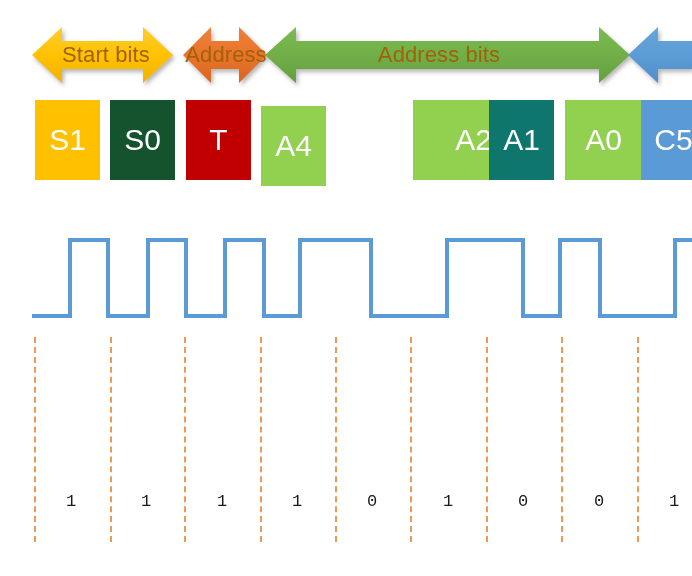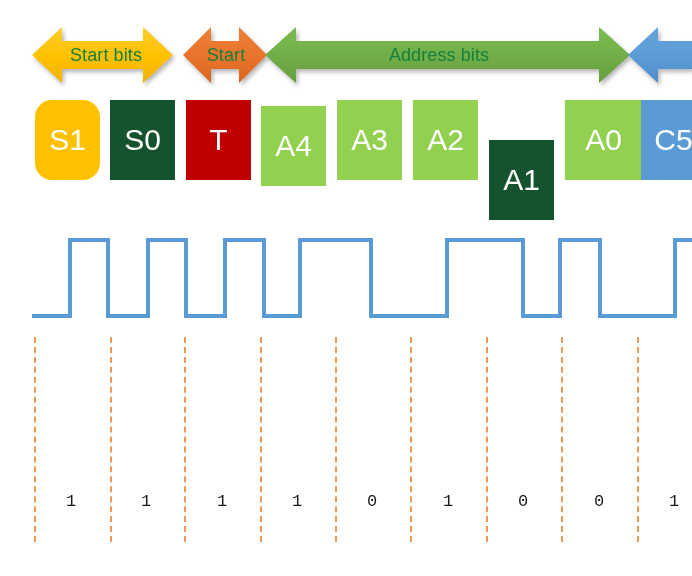"Start bits" .arrow-label { color: #15803d -> #a16207; font-size: 18px -> 22px }
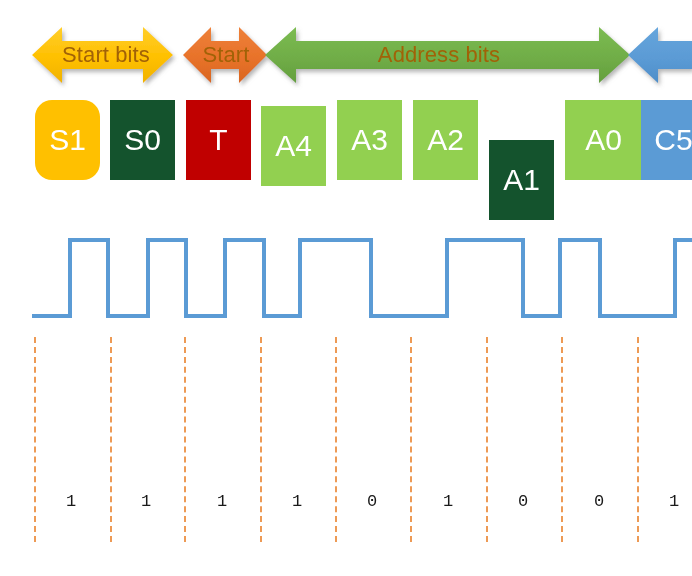"Start" div.arrow-label { text: Start -> Address }
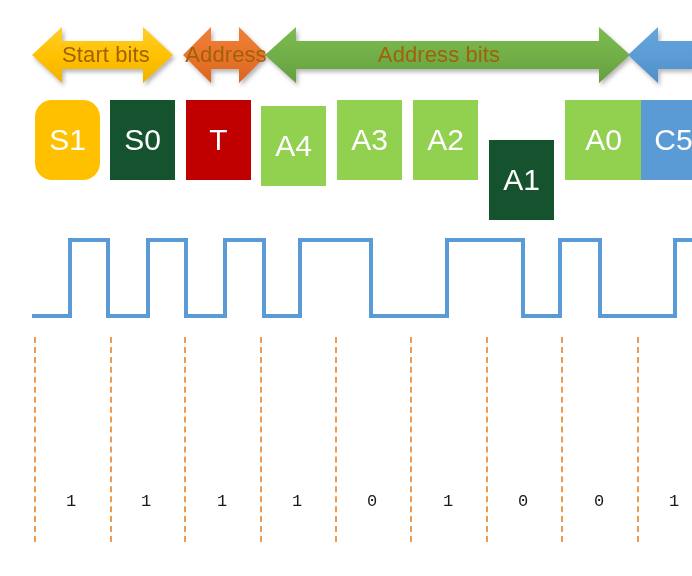"S1" div.bit-box { border-radius: 17px -> none }
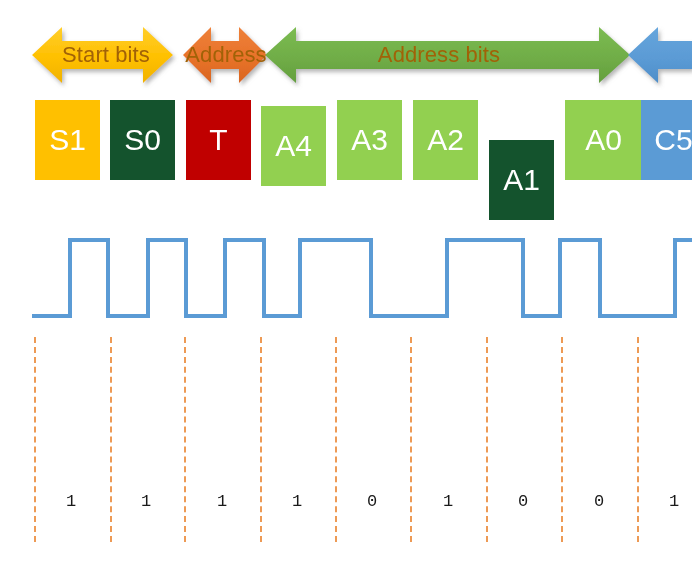"A3" div.bit-box { html: <div>A3</div> -> none }
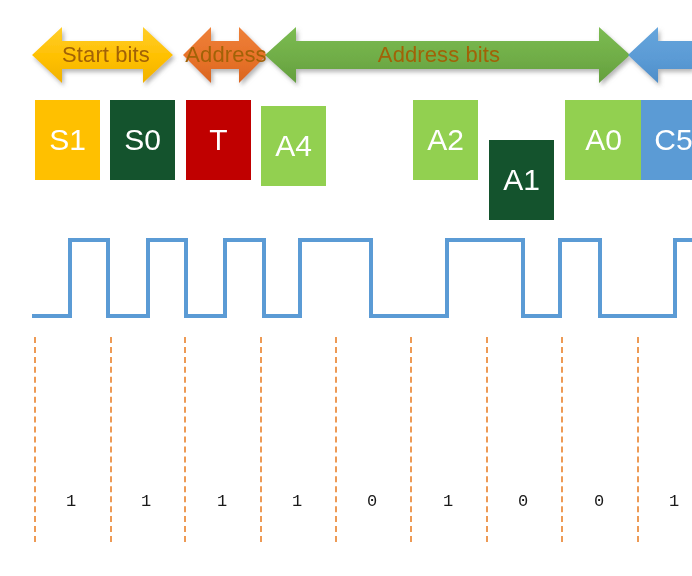"A2" div.bit-box { padding-left: none -> 28px }
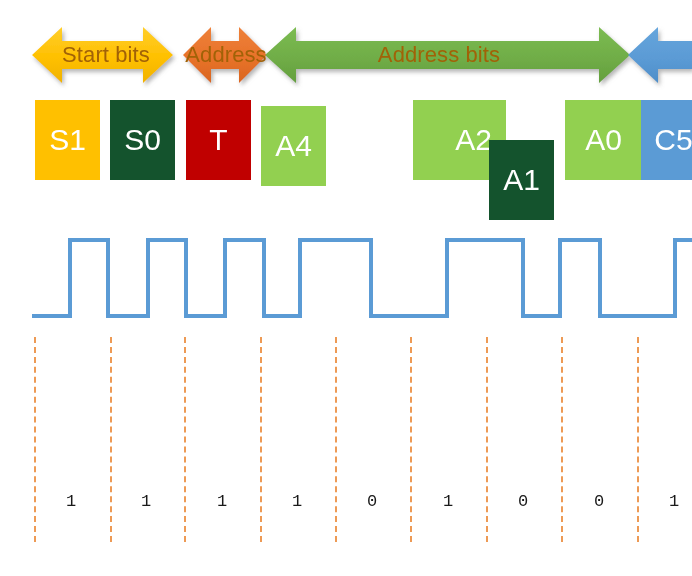"A1" div.bit-box { background: #14532d -> #0f766e; margin-top: 40px -> none }
